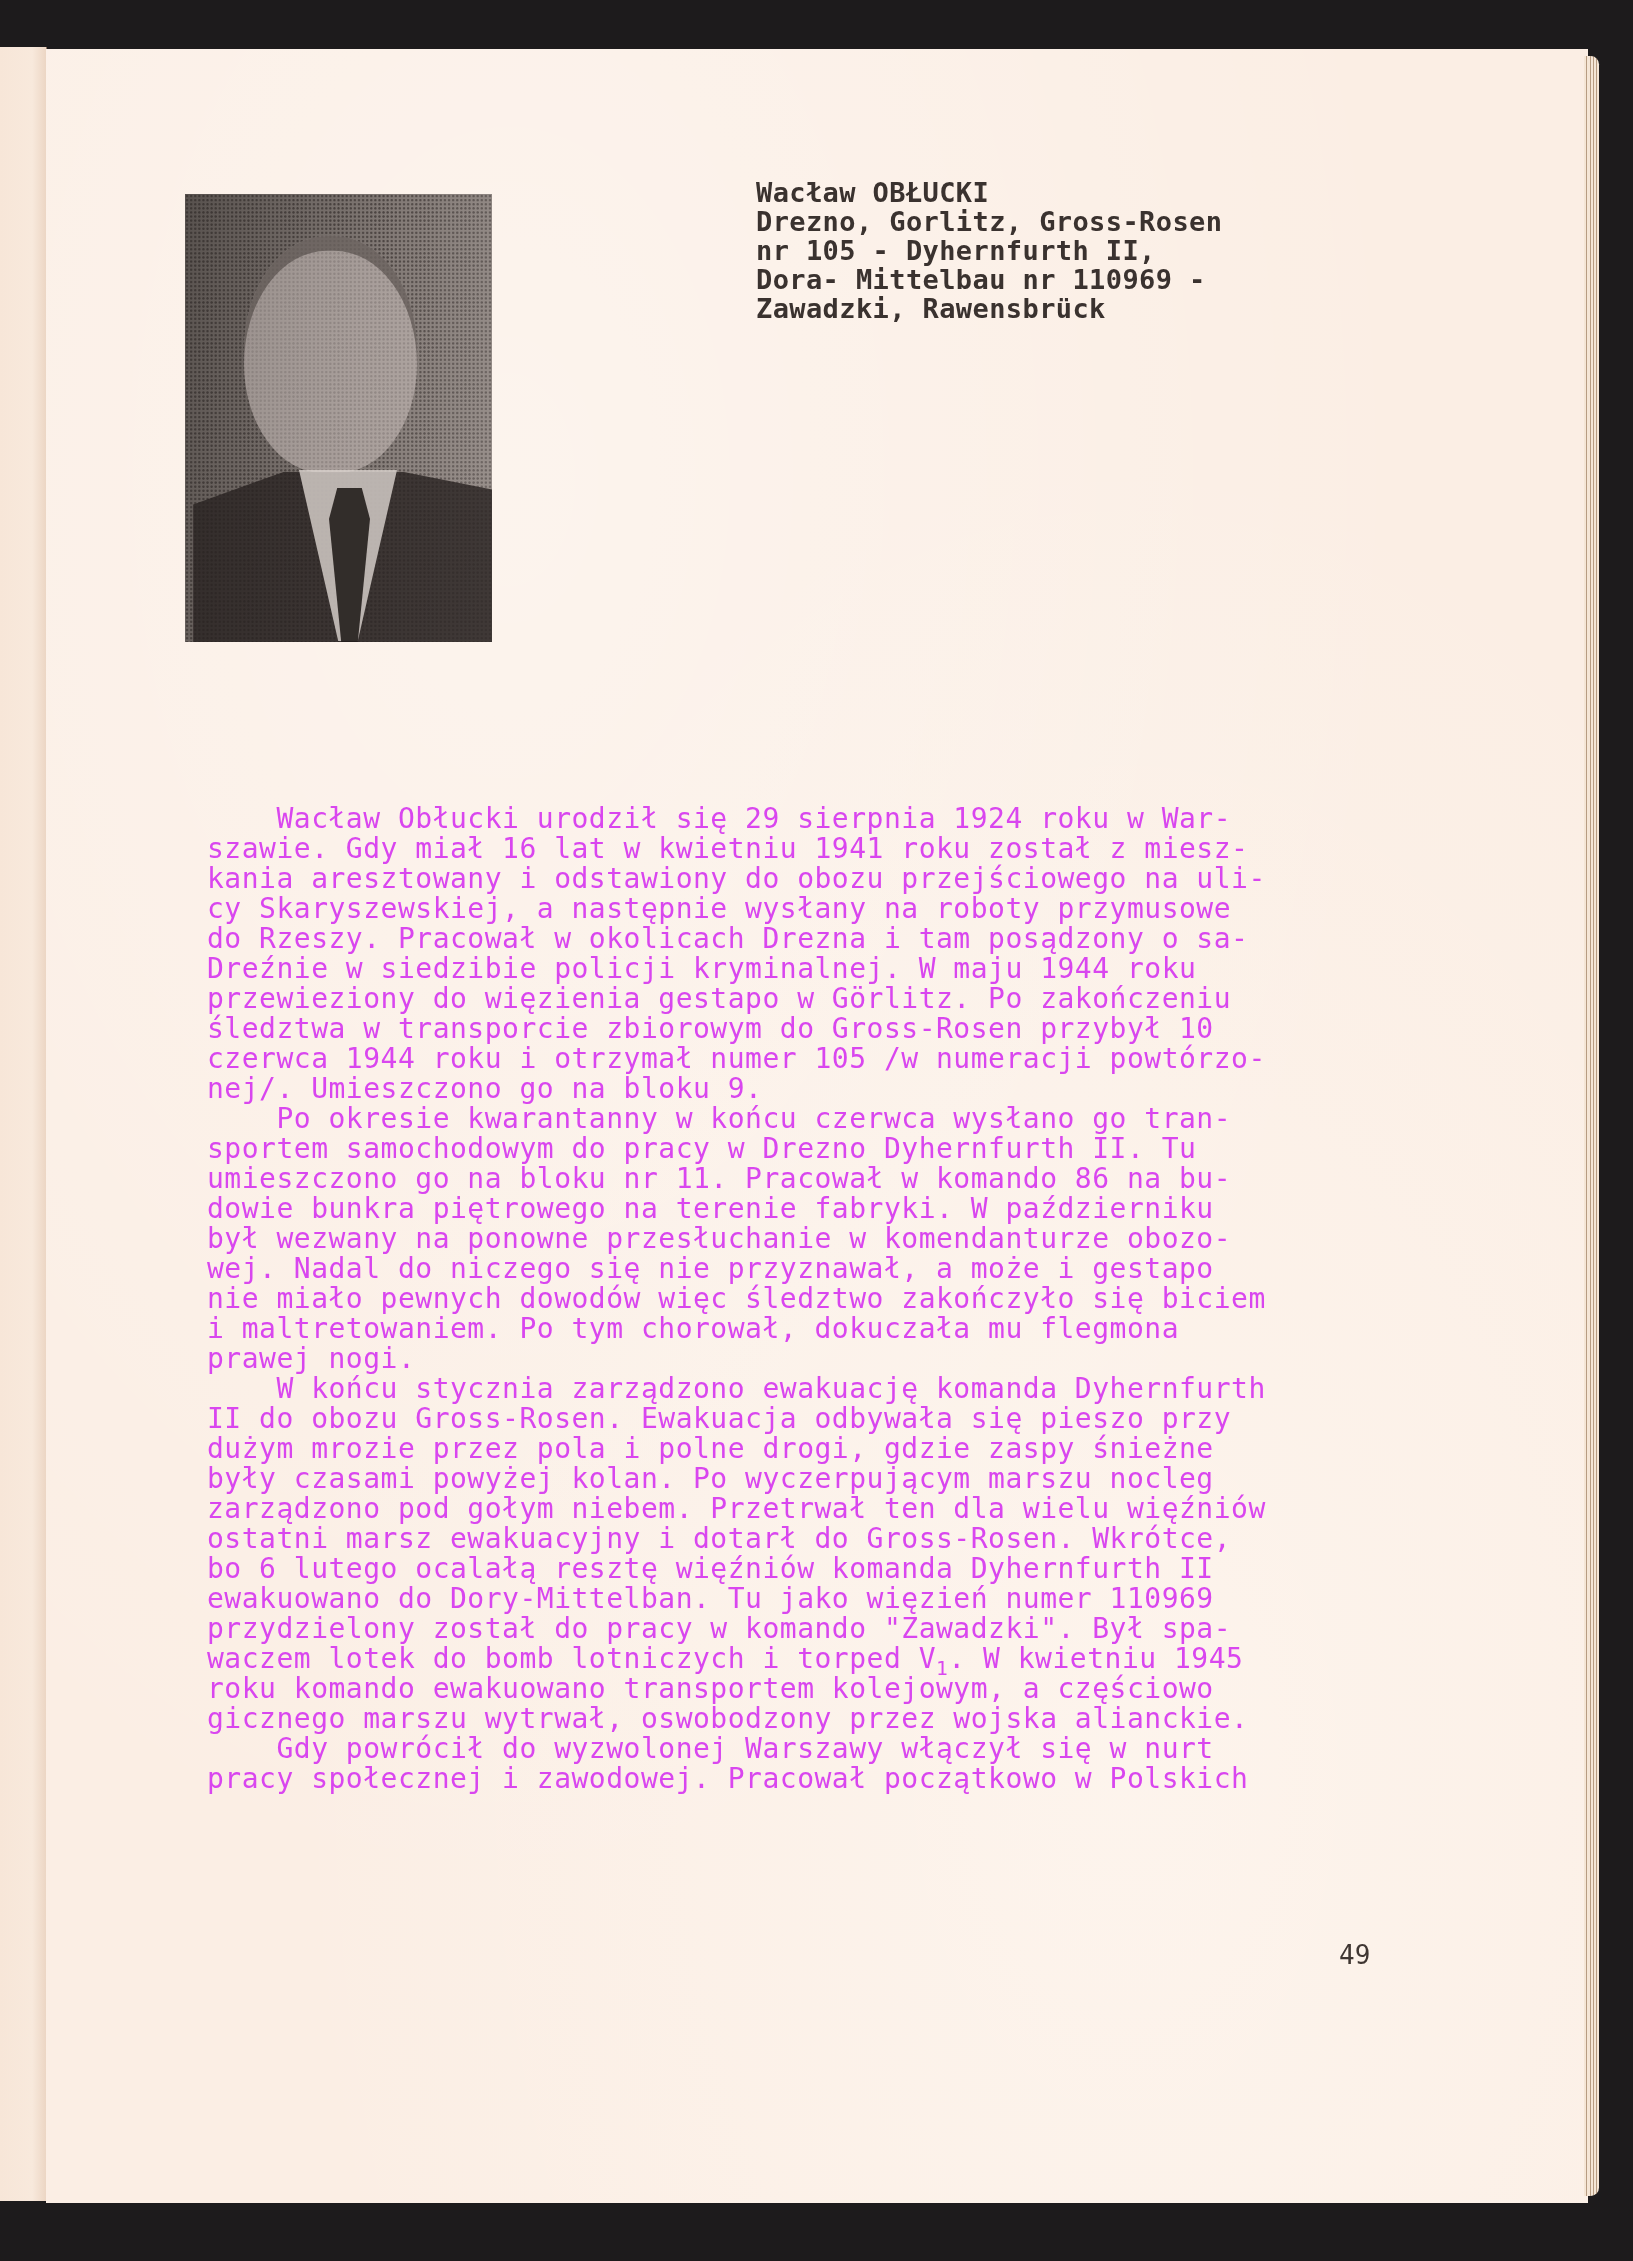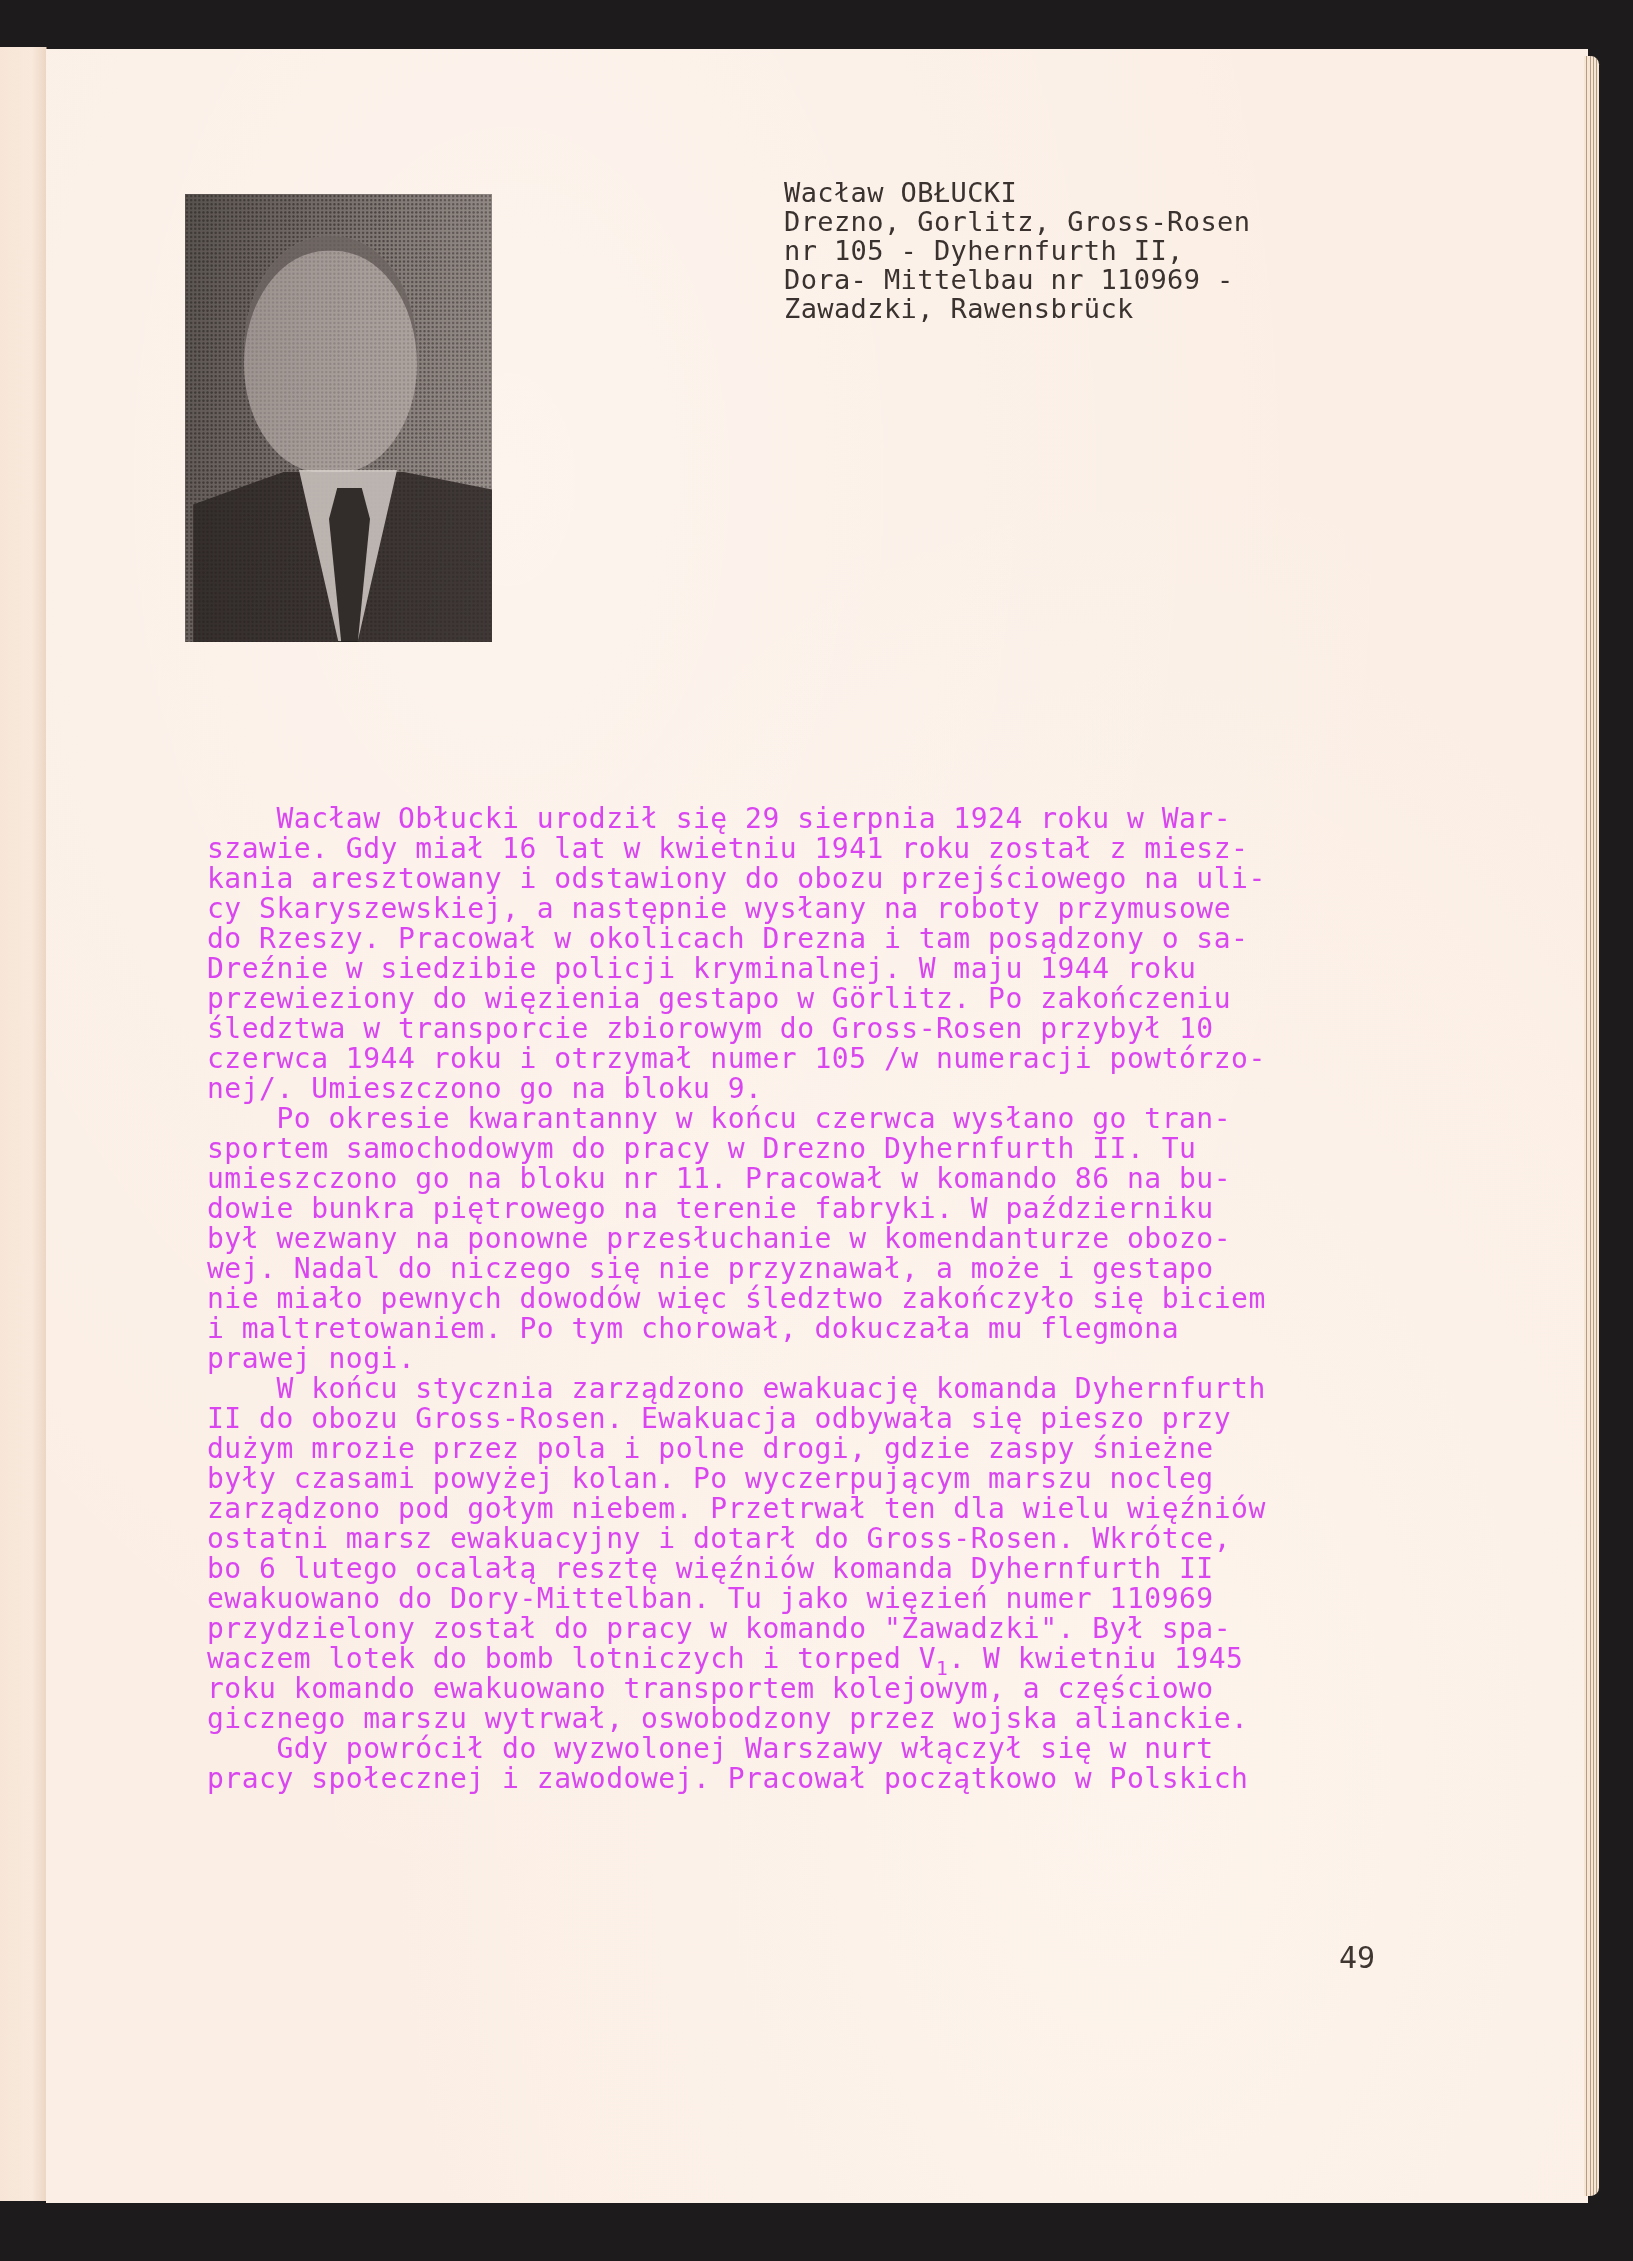"Wacław OBŁUCKI" .caption { font-weight: none -> bold; left: 784px -> 756px }
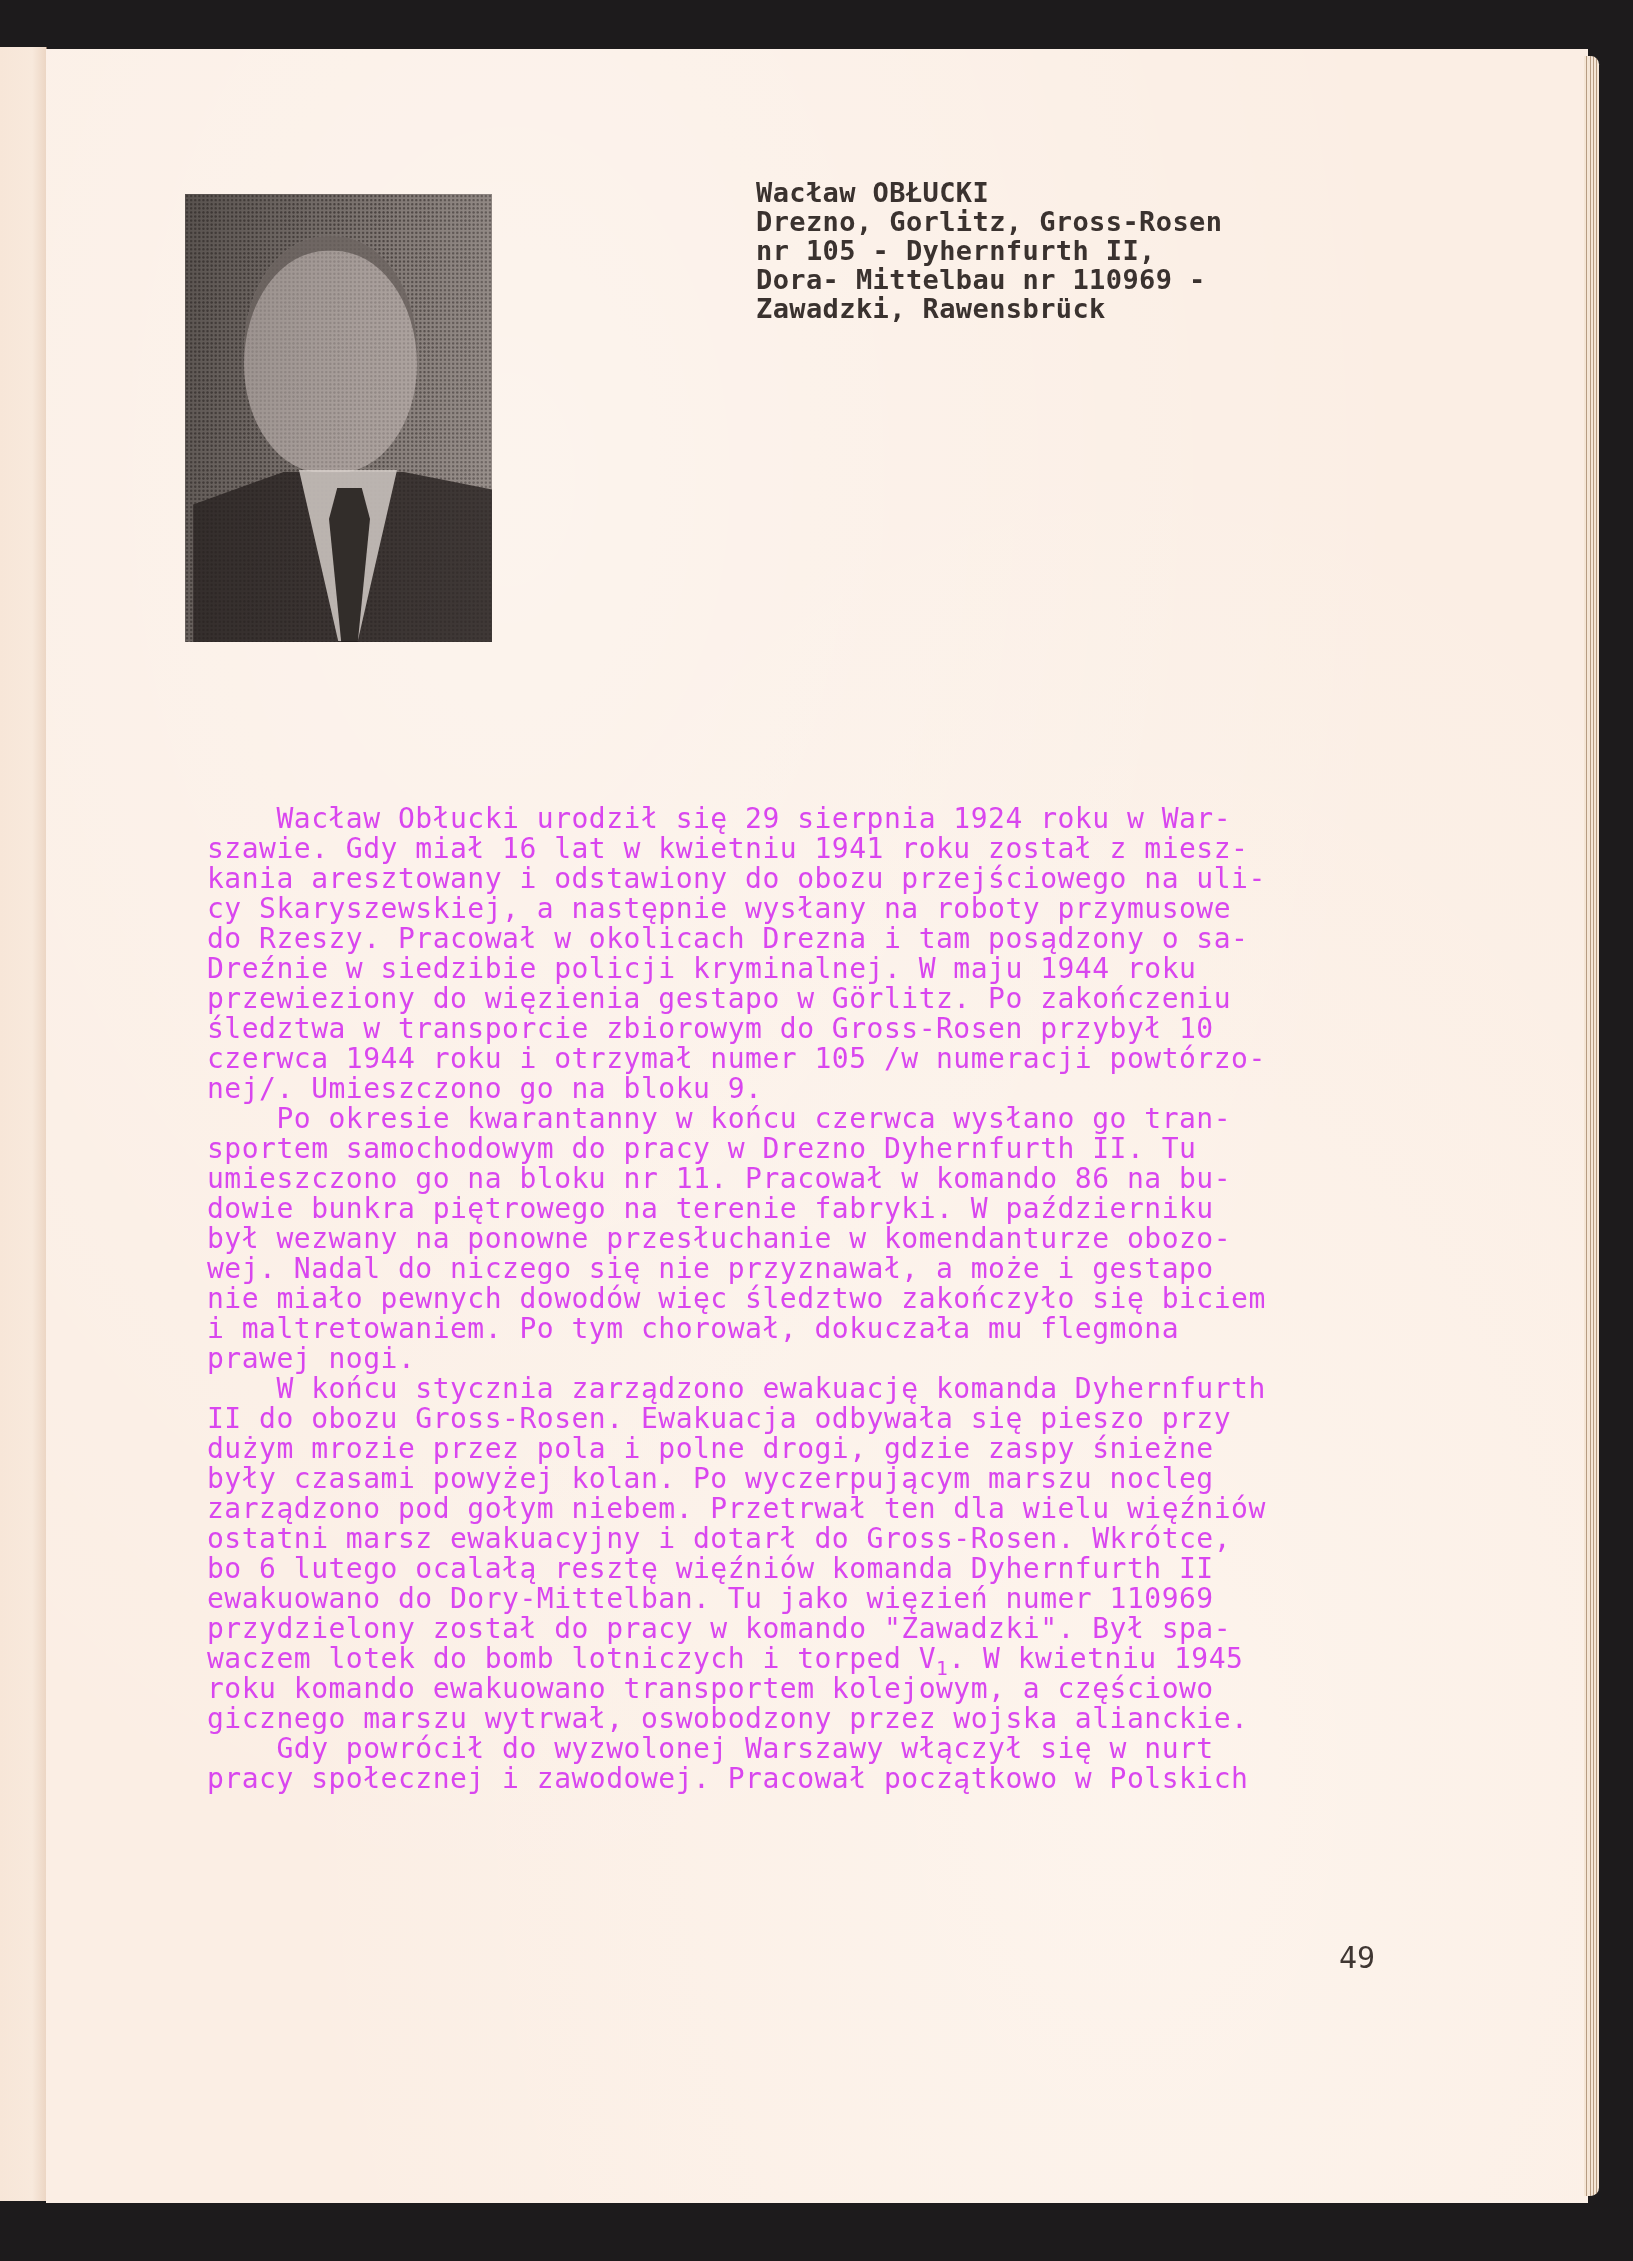"49" .page-number { font-size: 30px -> 26px }
